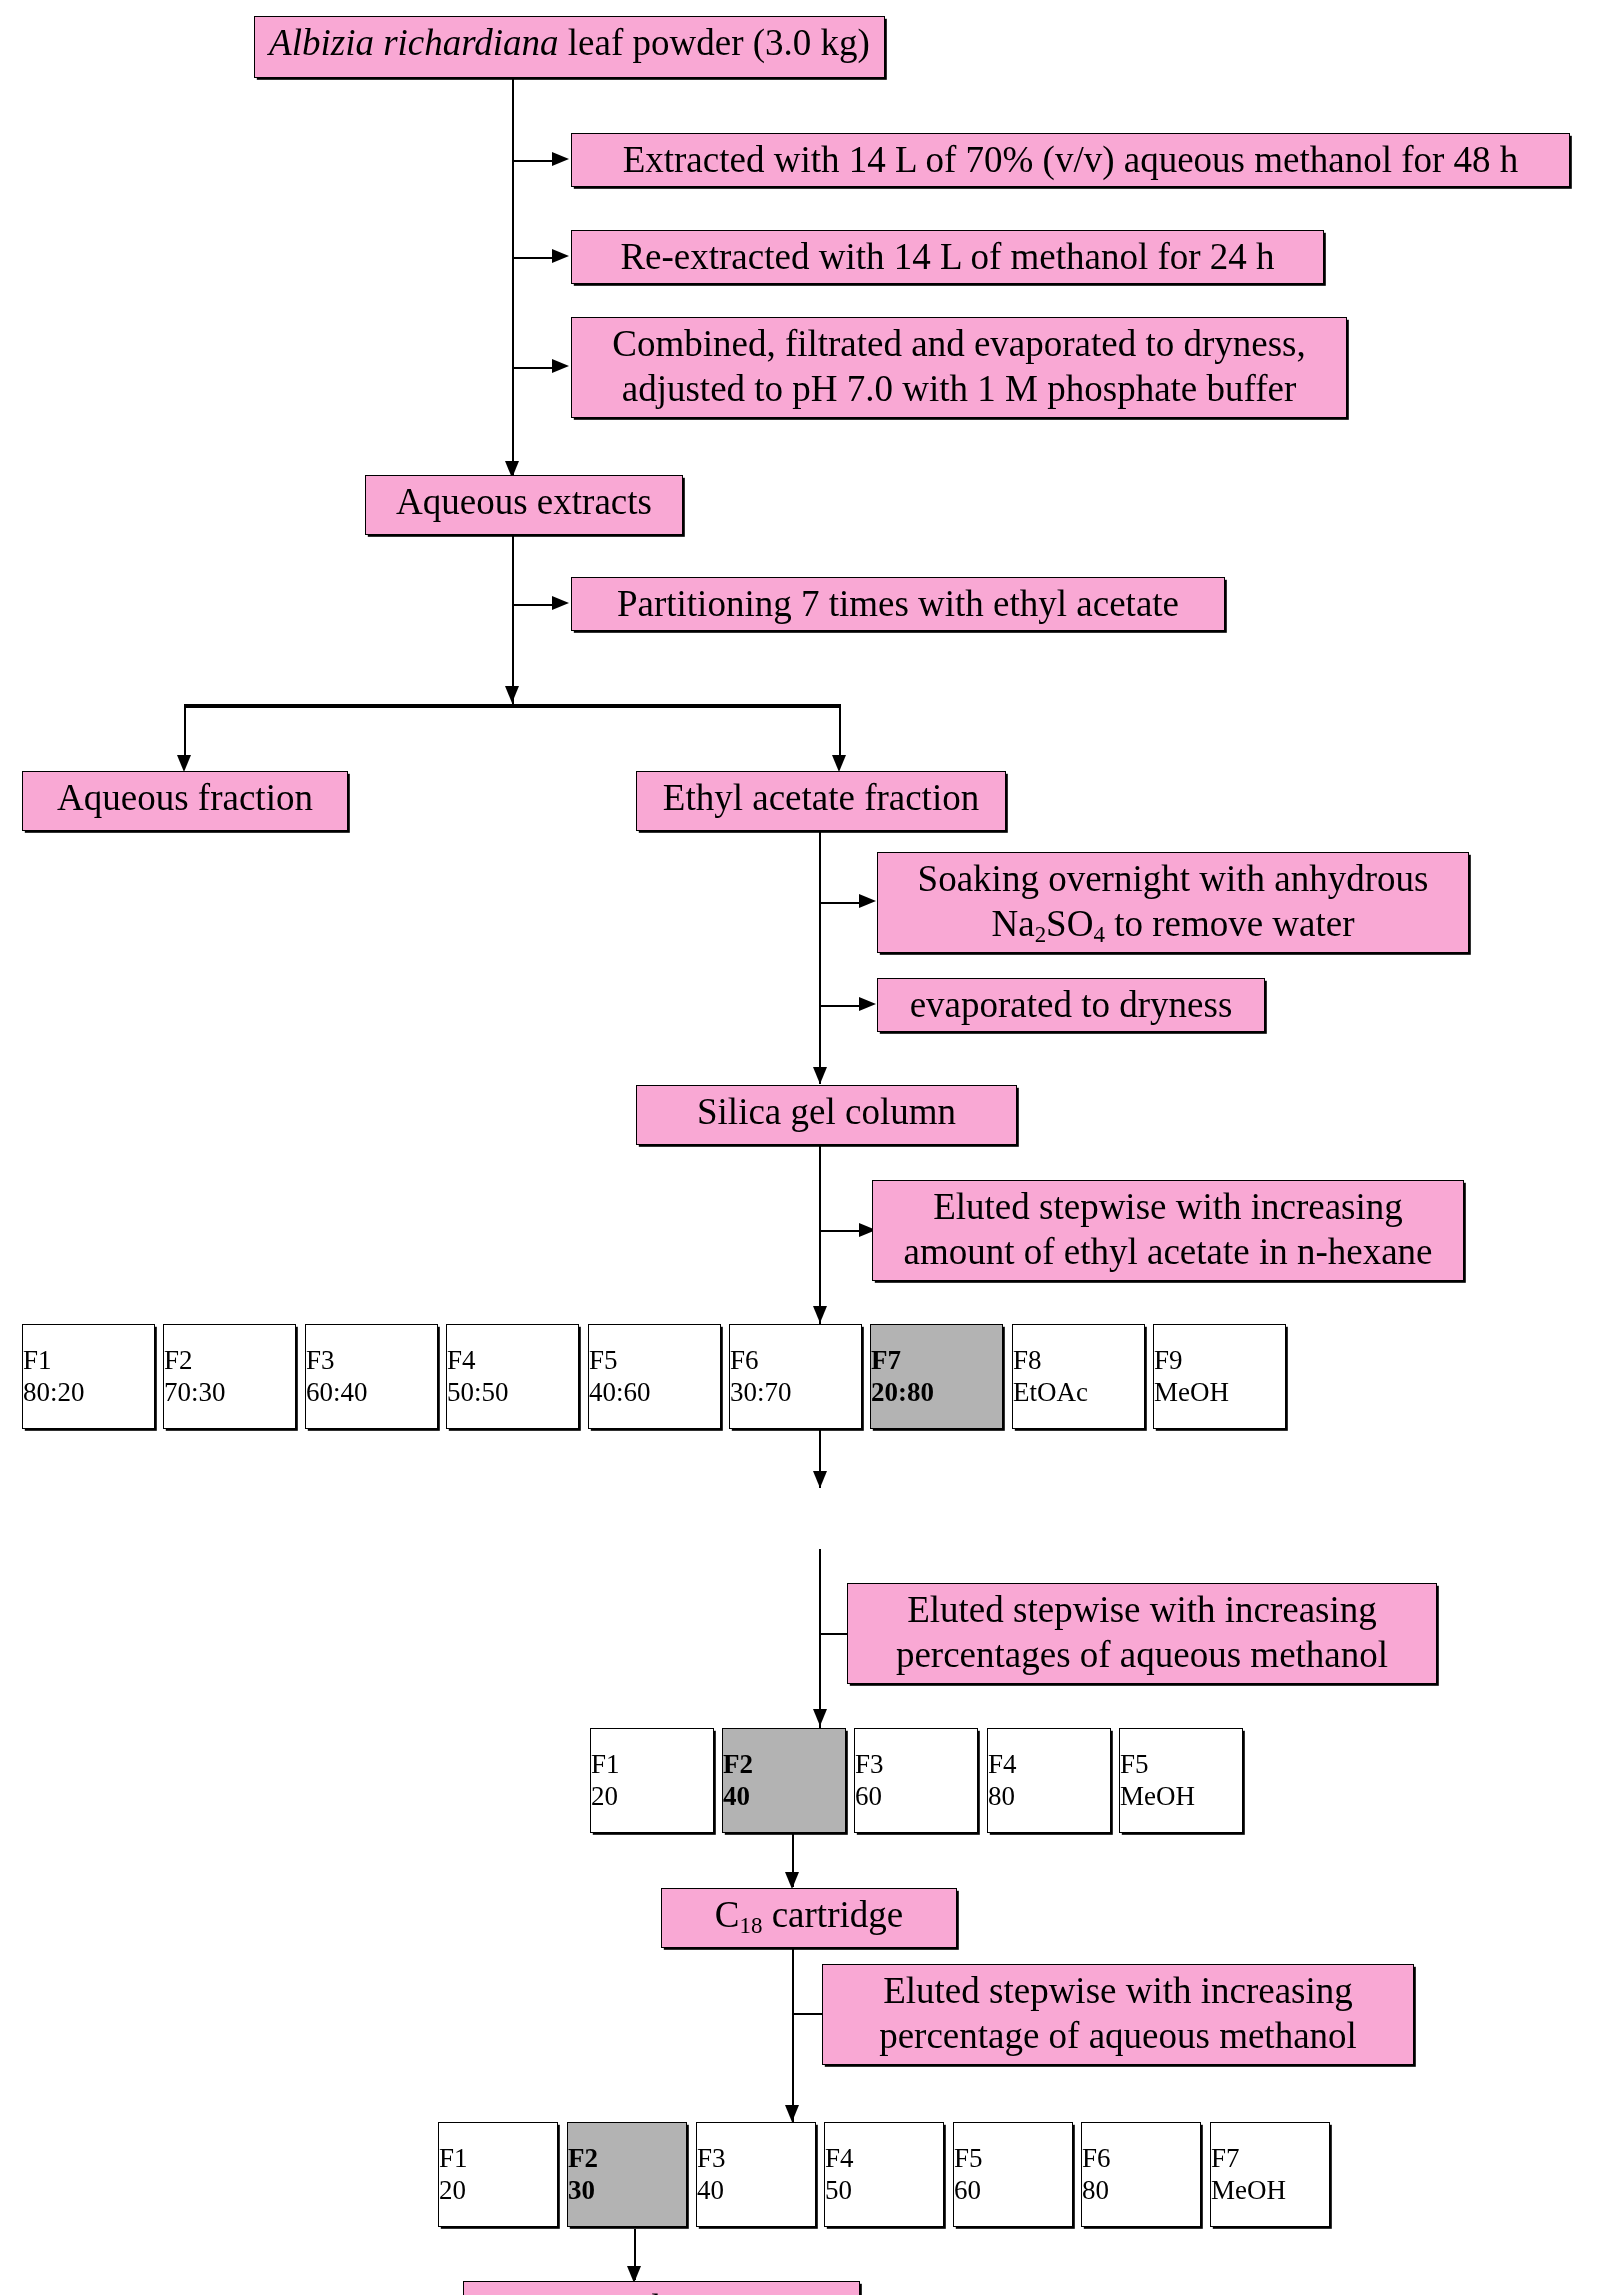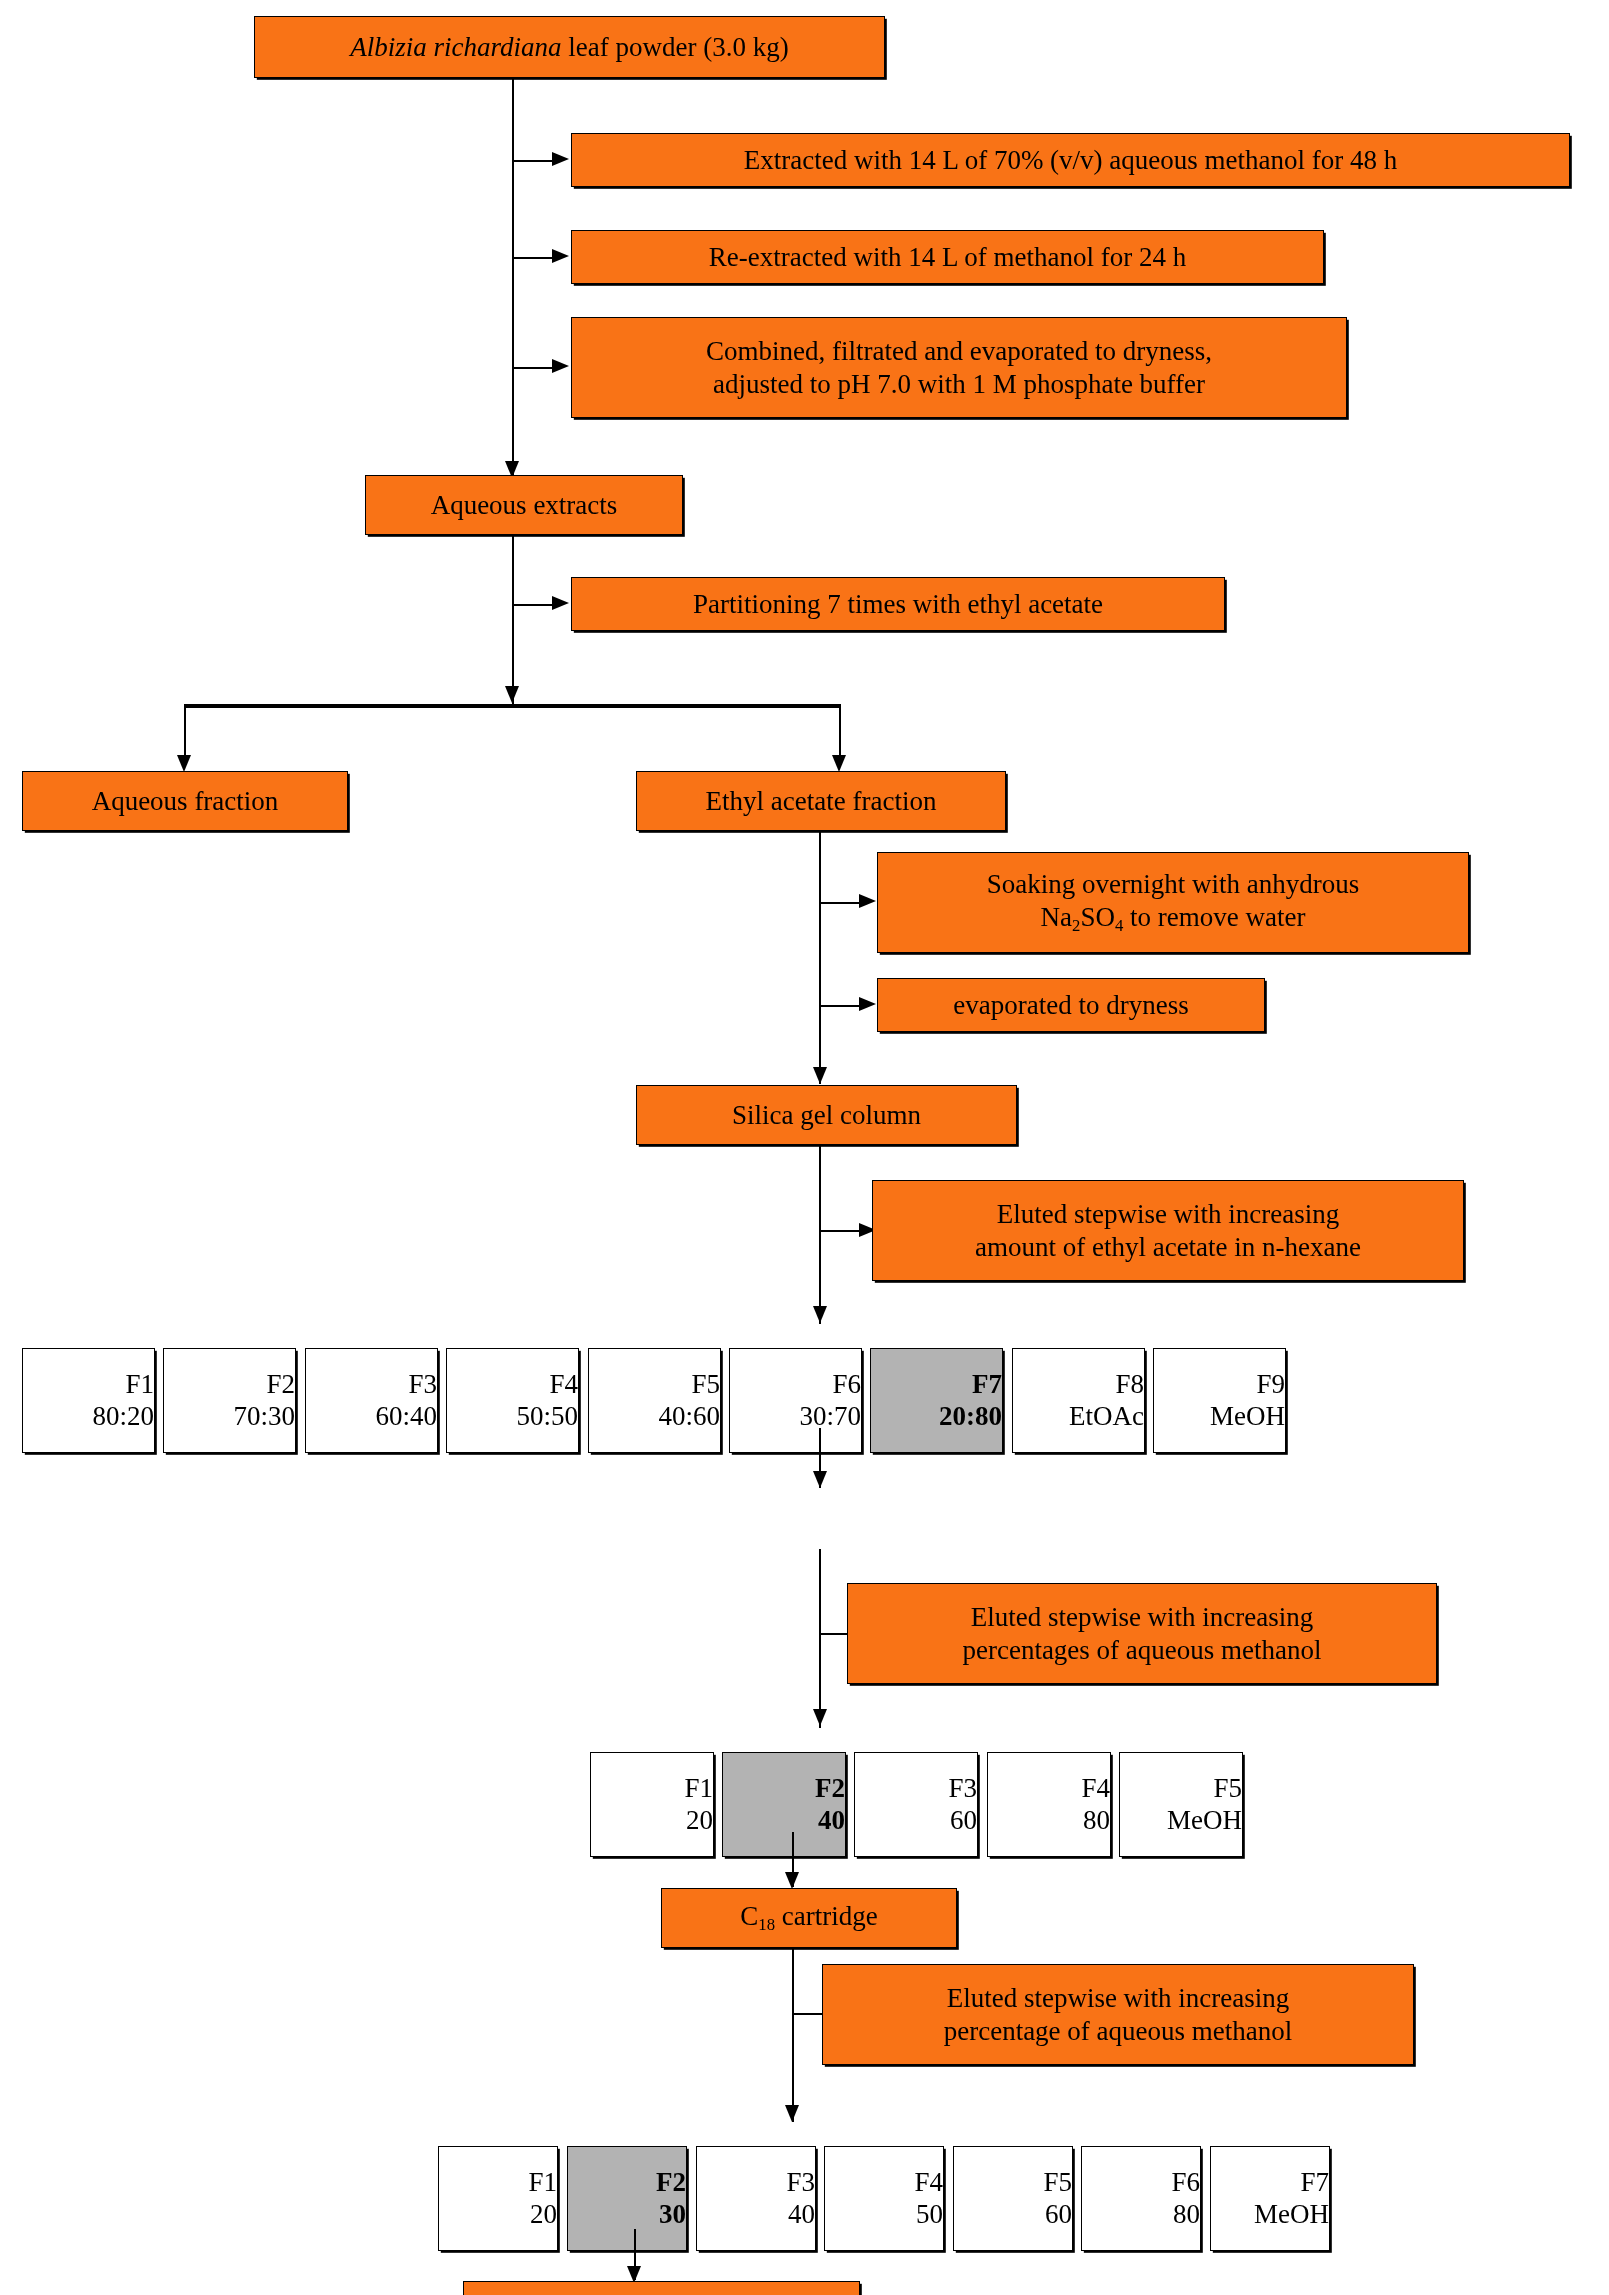"Albizia richardiana leaf powder (3.0" .box { align-items: center -> flex-start; background: #f97316 -> #f9a8d4; font-size: 27px -> 37px }
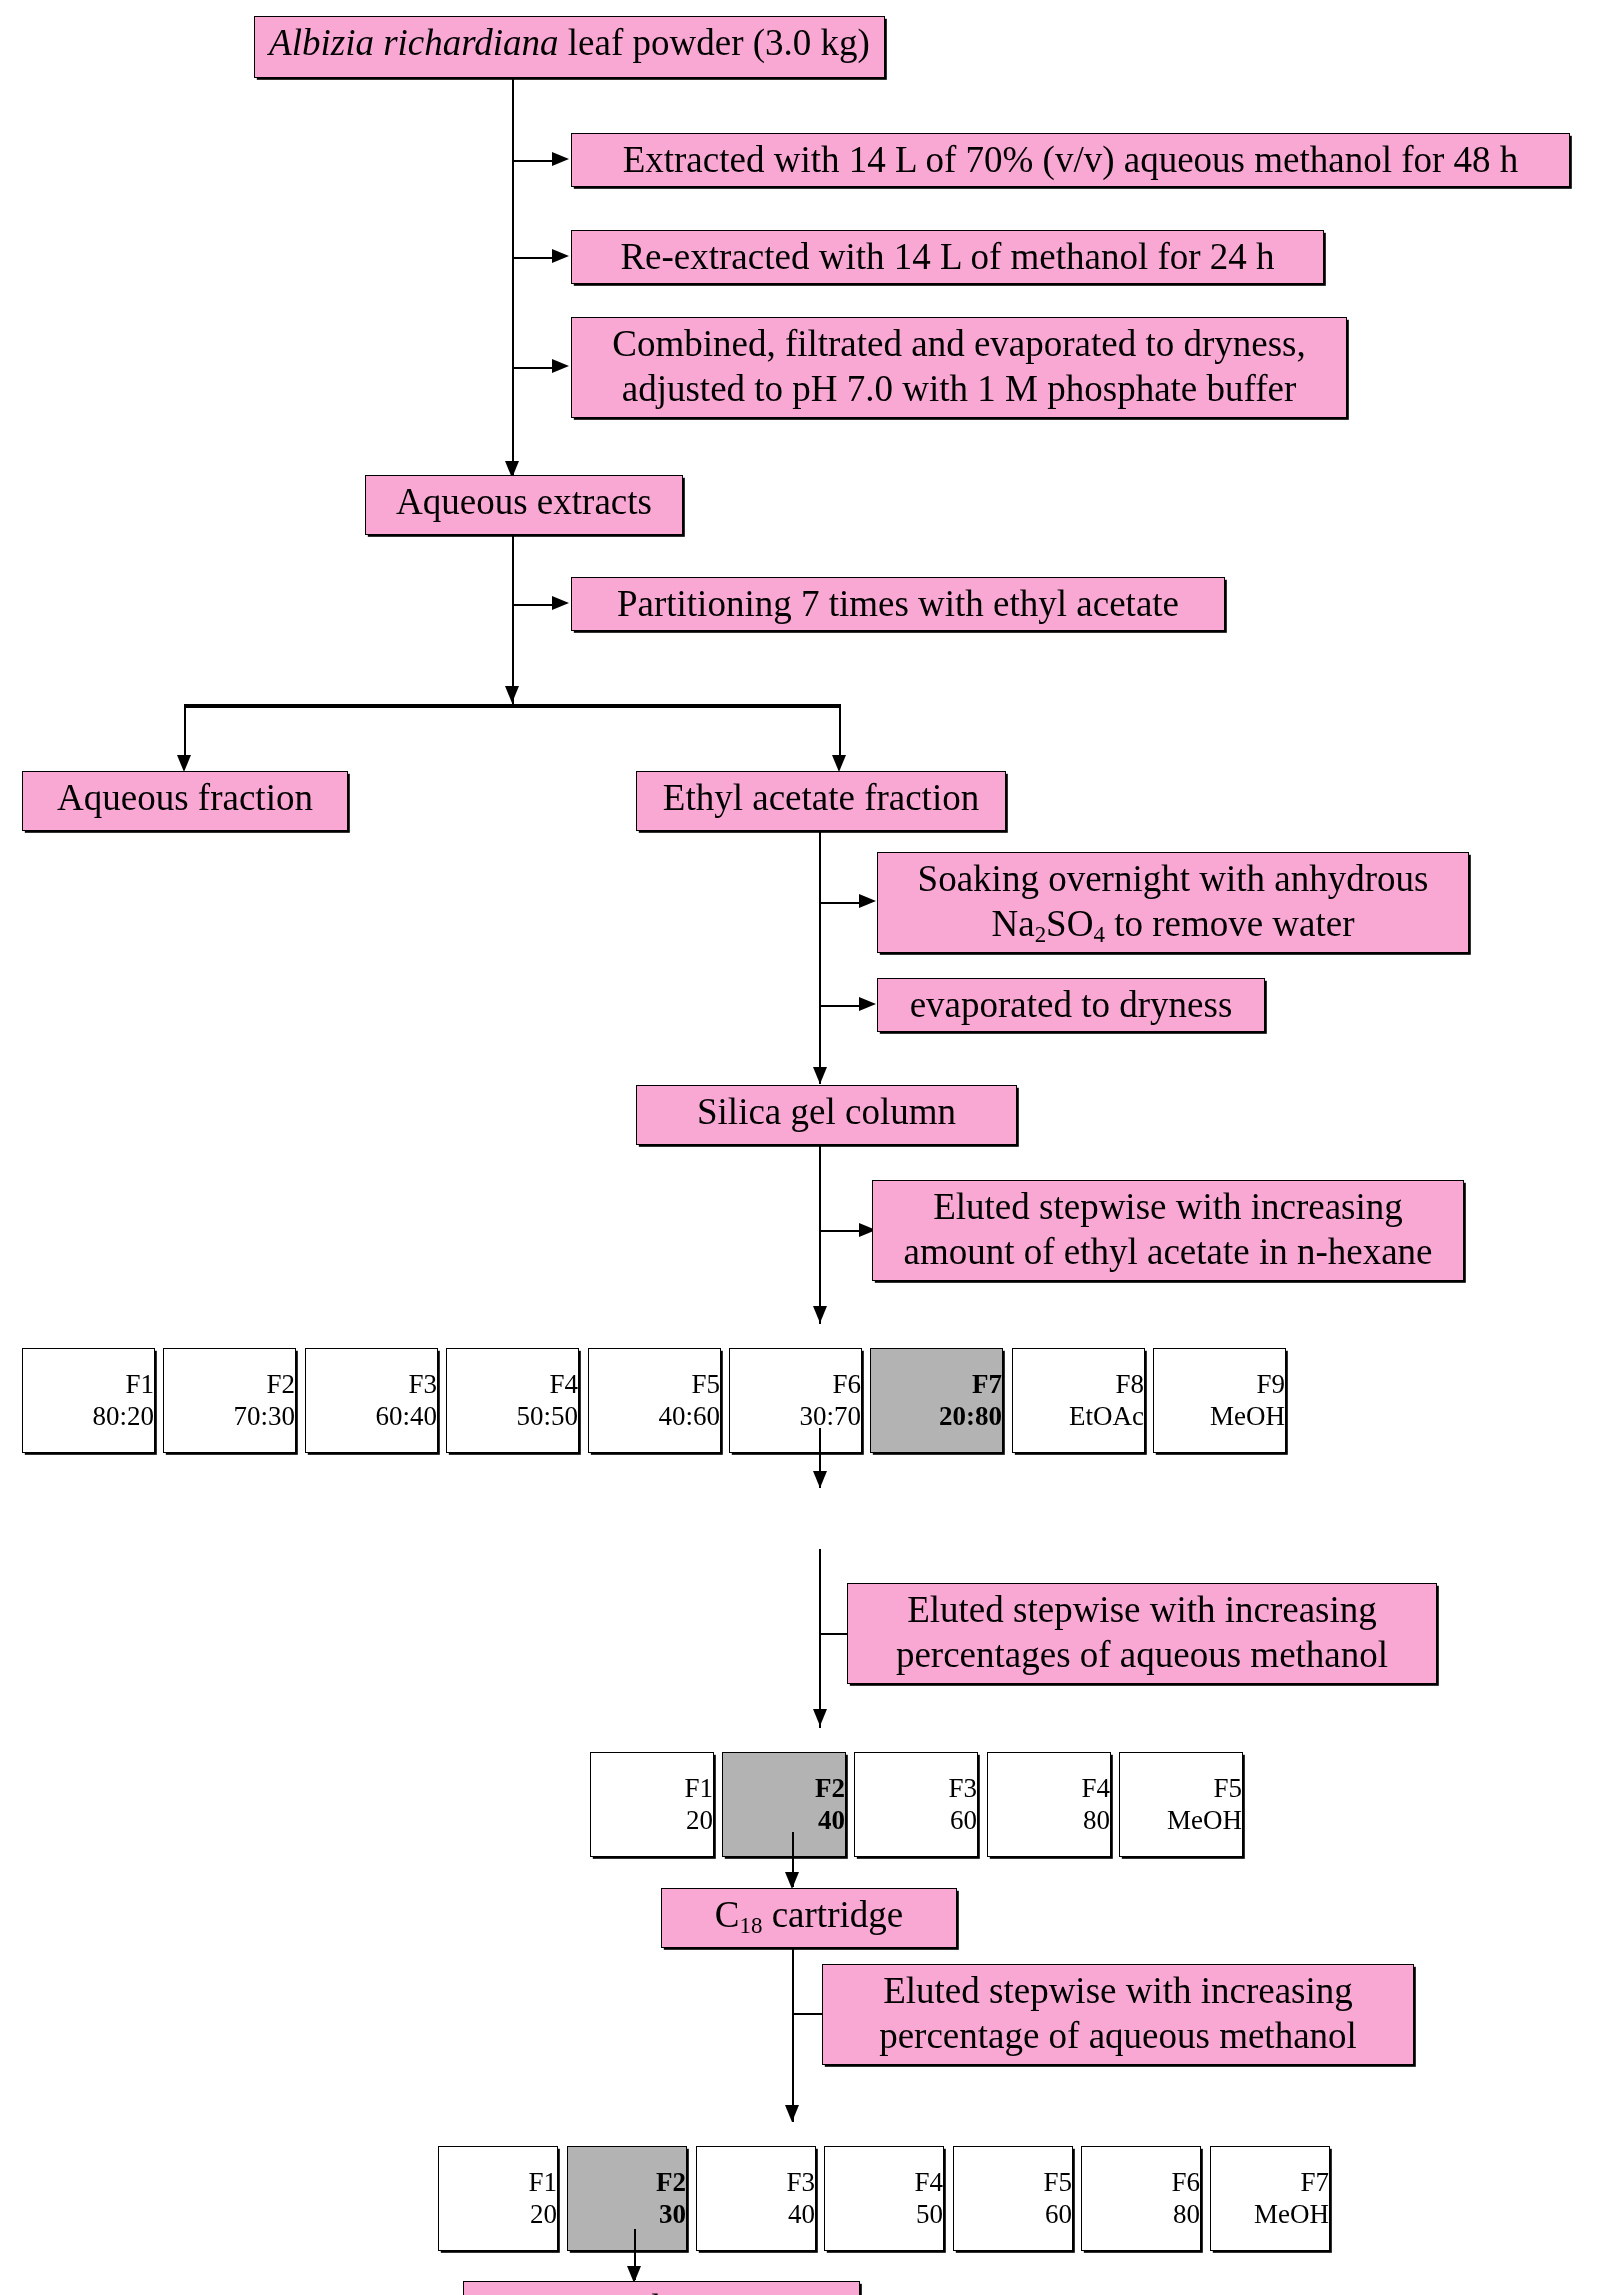"F1" .fcell { align-items: flex-end -> flex-start; margin-top: 24px -> none }
